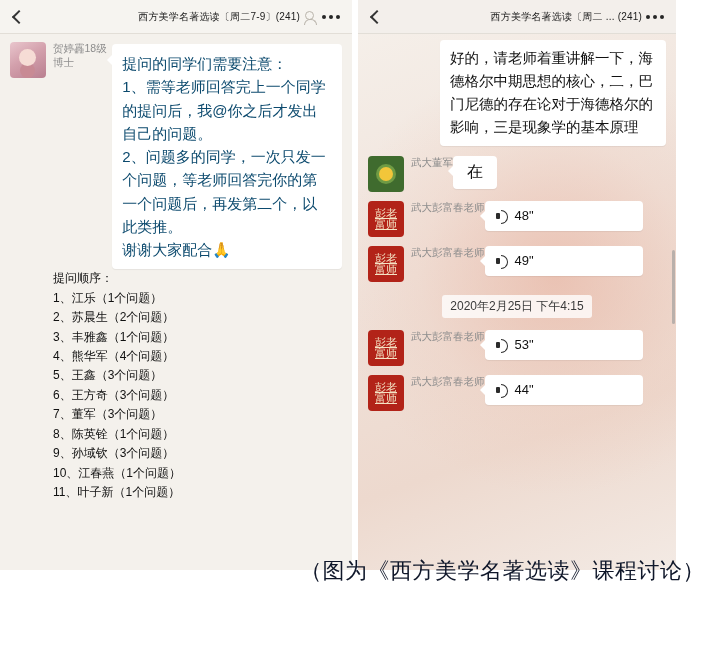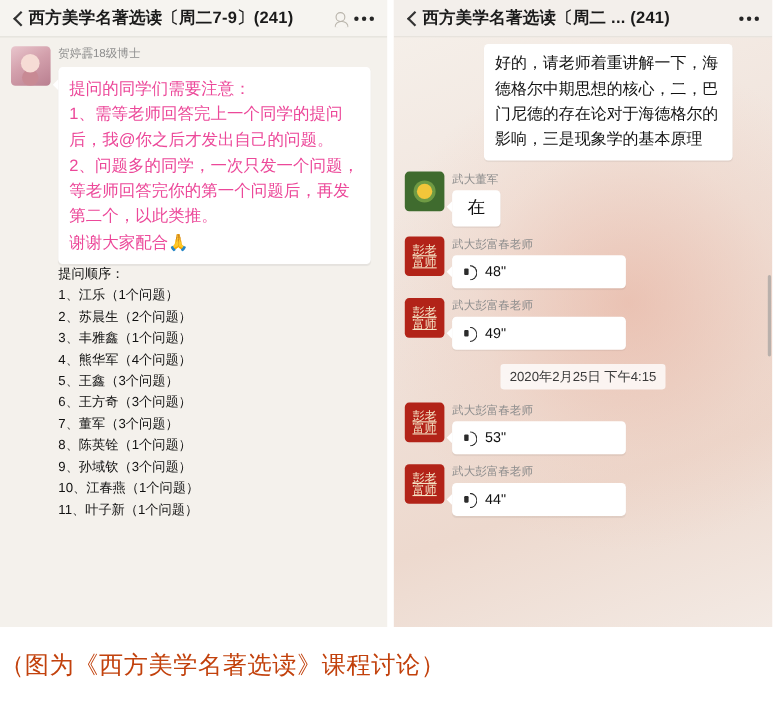"西方美学名著选读〔周二7-9〕(241)" .title-text { font-size: 15px -> 10px; font-weight: bold -> normal; text-align: left -> right }
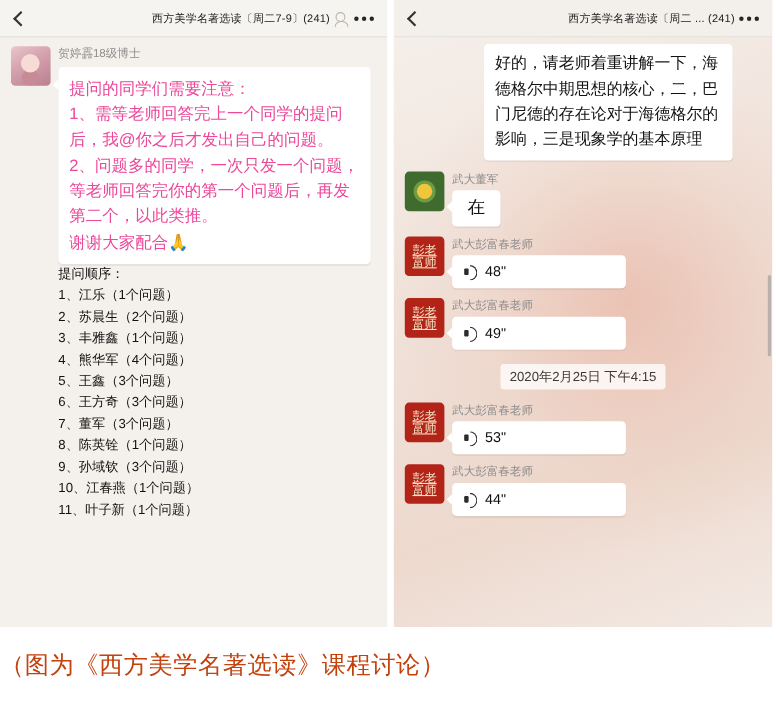"西方美学名著选读〔周二 ... (241)" .pane-right { width: 344px -> 318px }
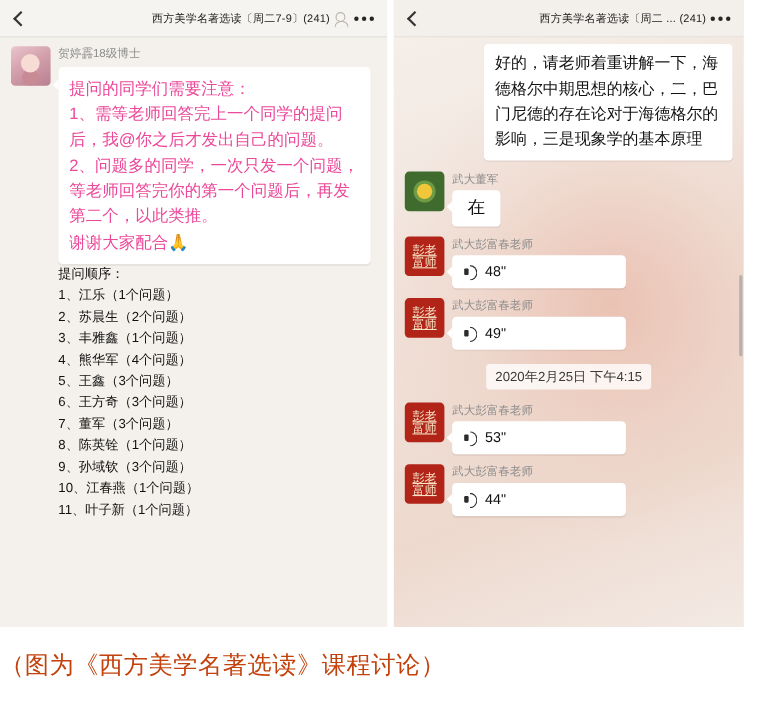"贺婷靐18级博士" .bubble-col { flex-direction: column -> row }
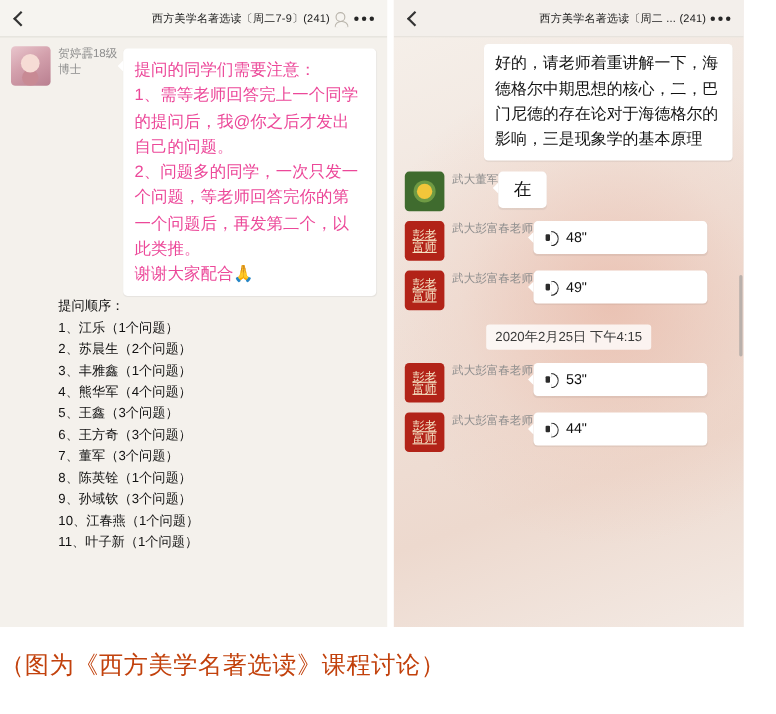"提问的同学们需要注意：" .bubble { color: #ec4899 -> #0c4a6e }
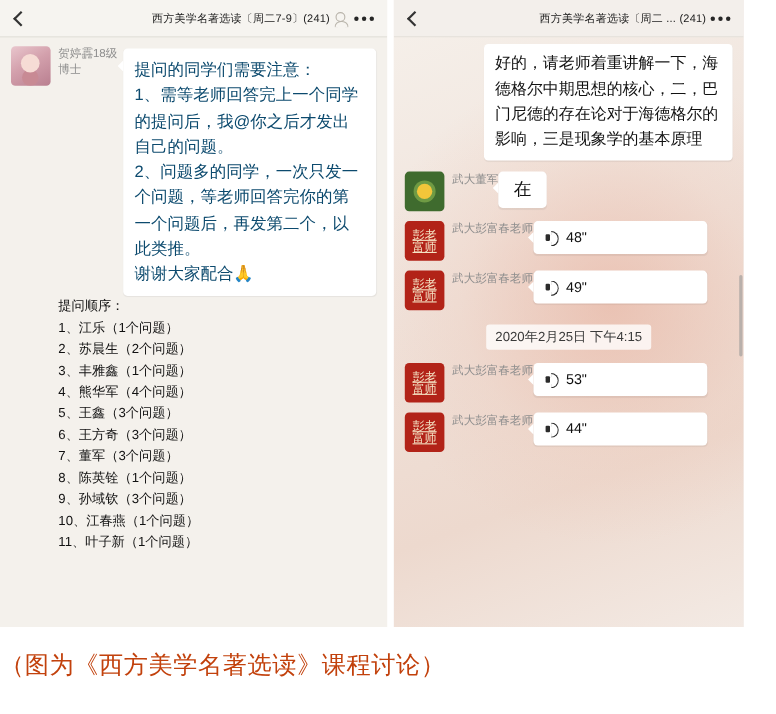"（图为《西方美学名著选读》课程讨论）" .caption { color: #c2410c -> #0f172a; text-align: left -> right; top: 590px -> 556px }
